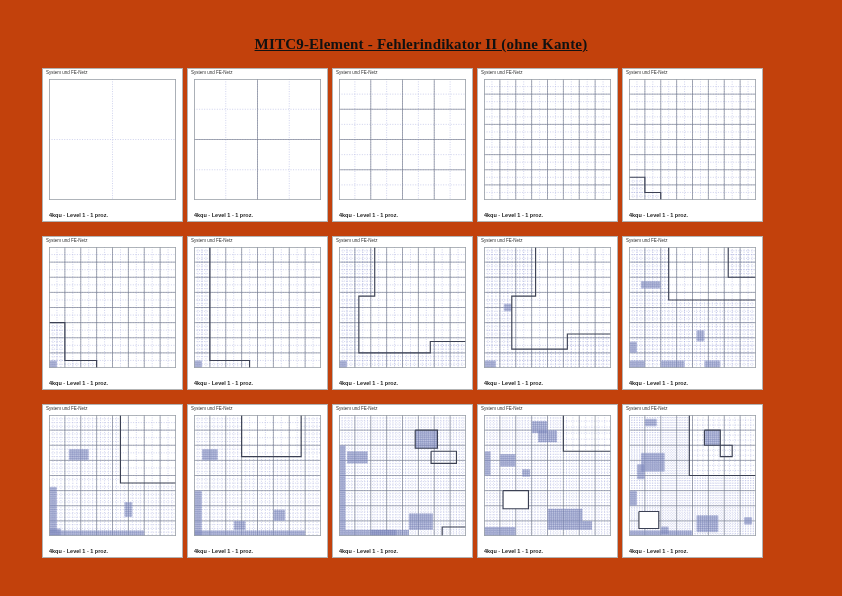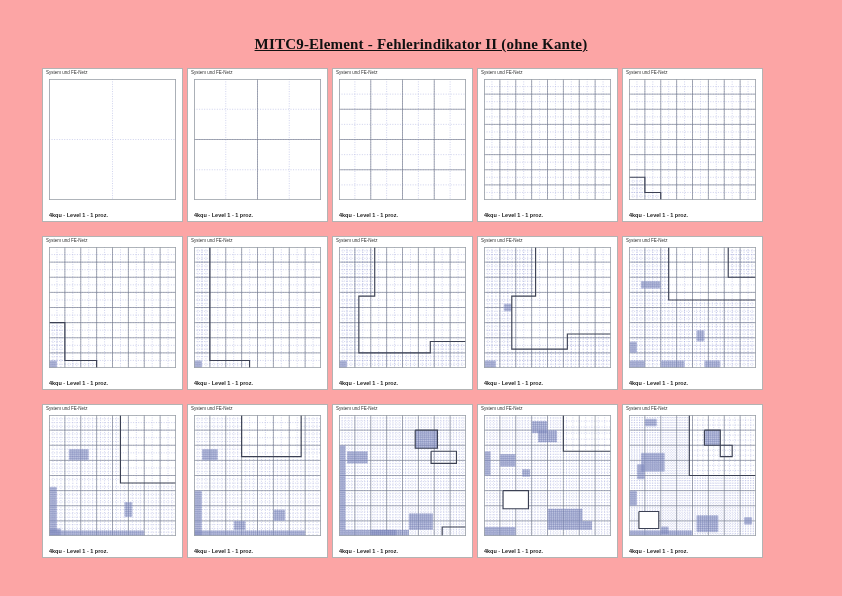"MITC9-Element - Fehlerindikator II (ohne" .page { background: #fca5a5 -> #c2410c }
